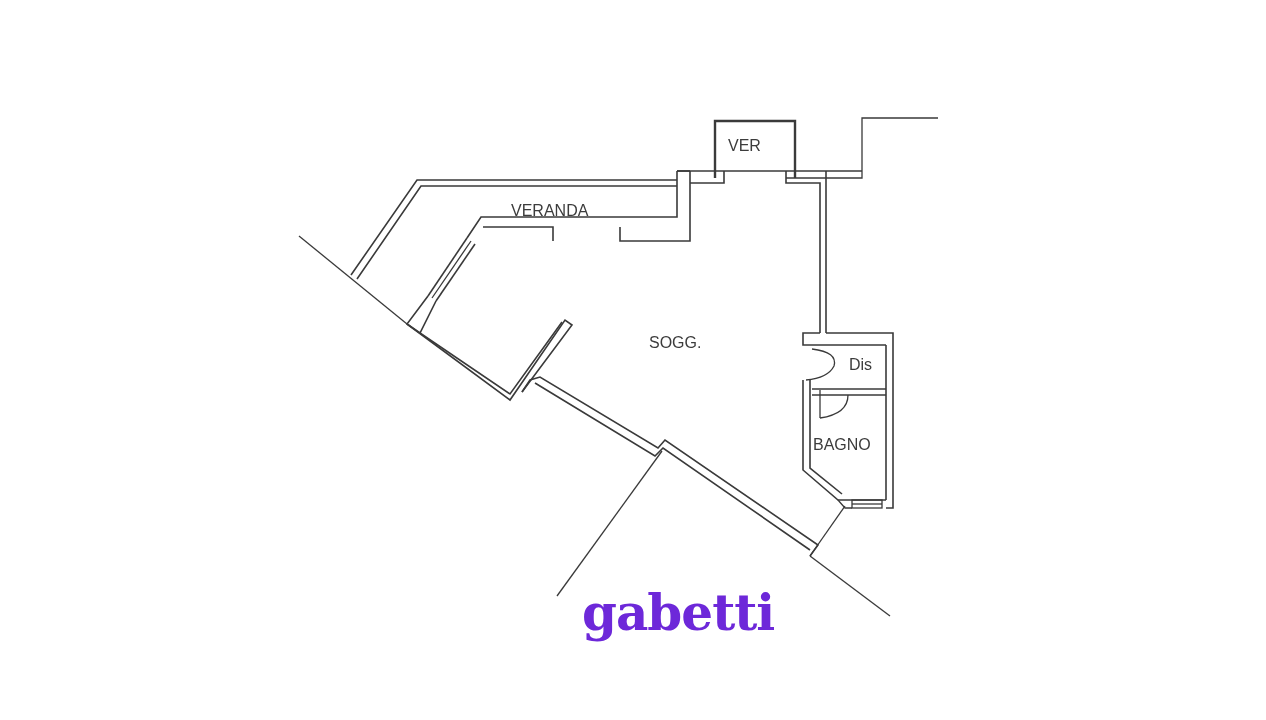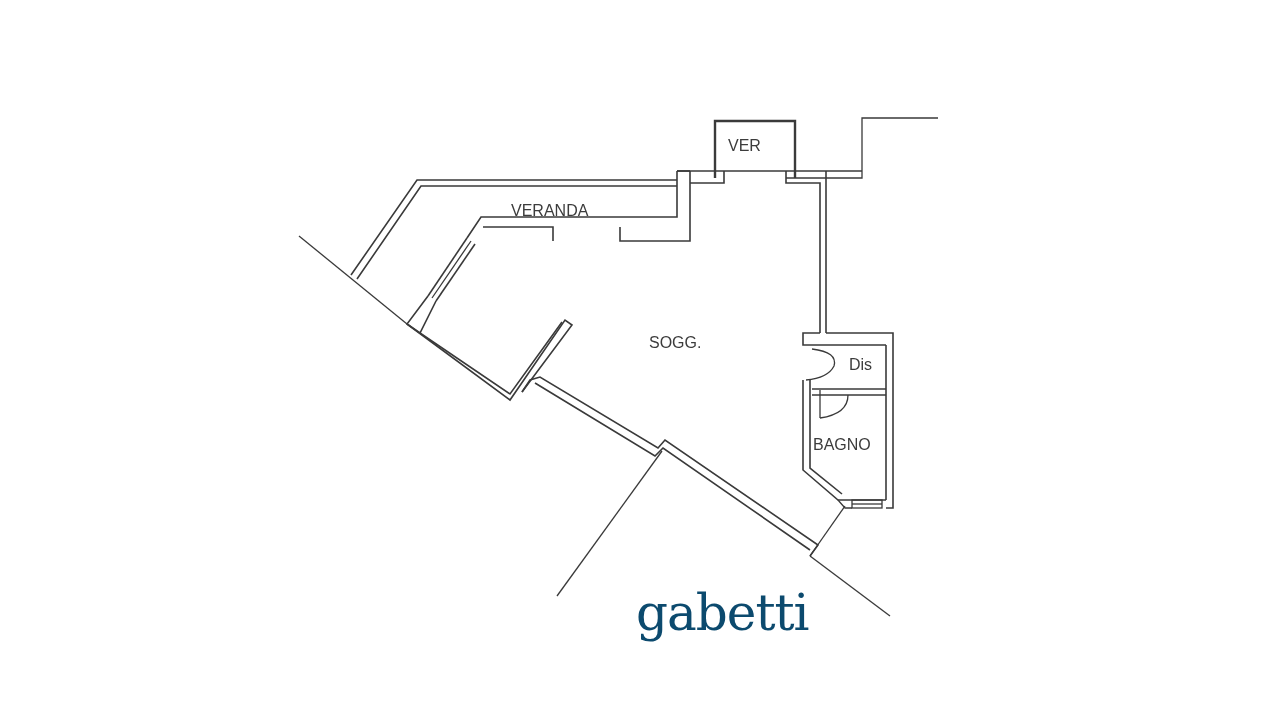"gabetti" .logo { color: #0c4a6e -> #6d28d9; font-weight: normal -> bold; left: 636px -> 582px }
